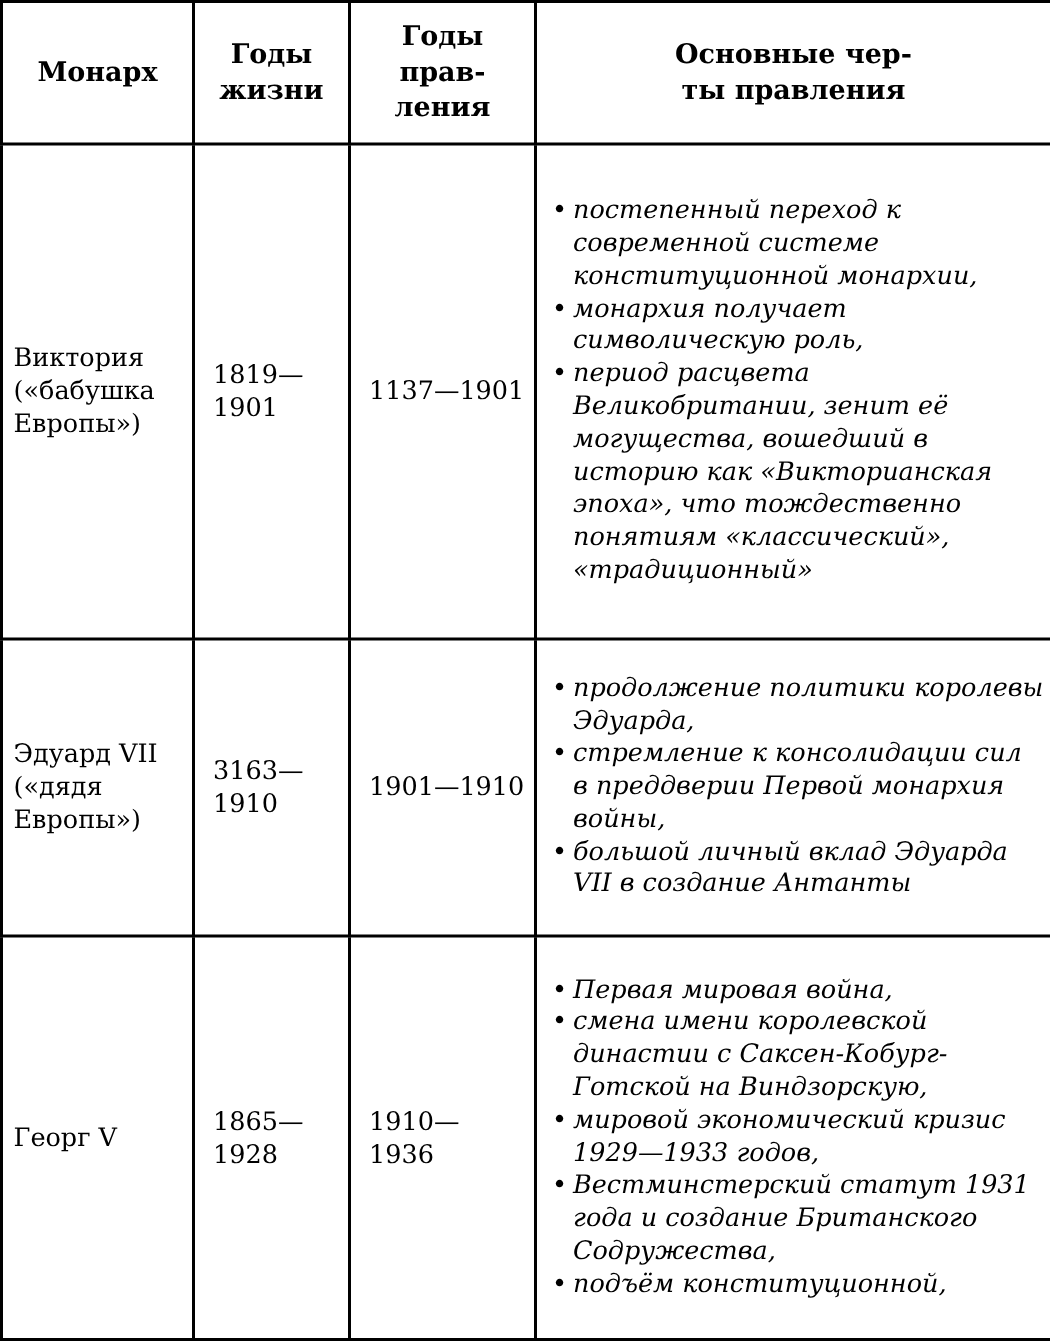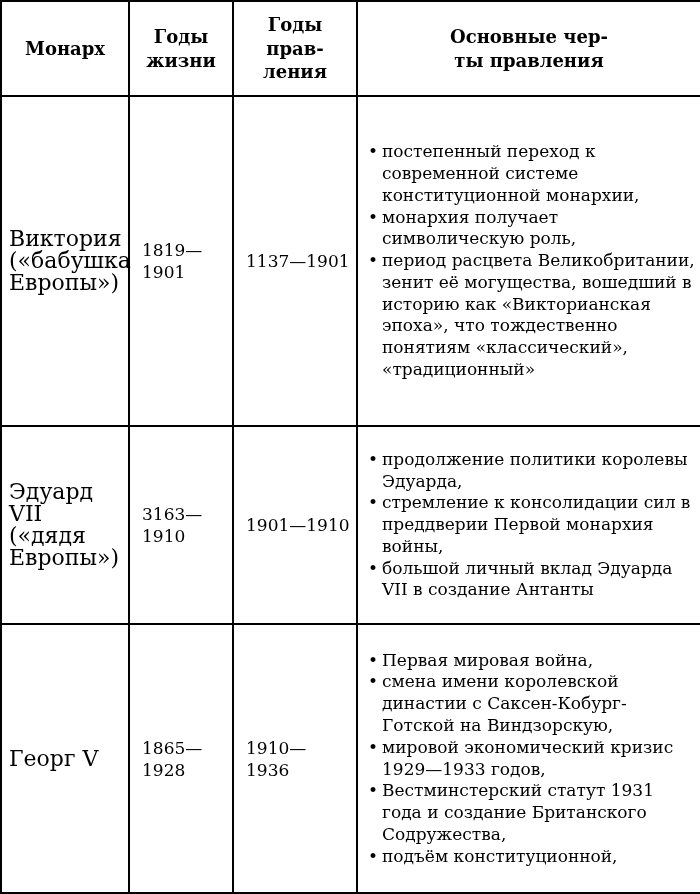"постепенный переход к современной" .ftext { font-style: none -> italic }
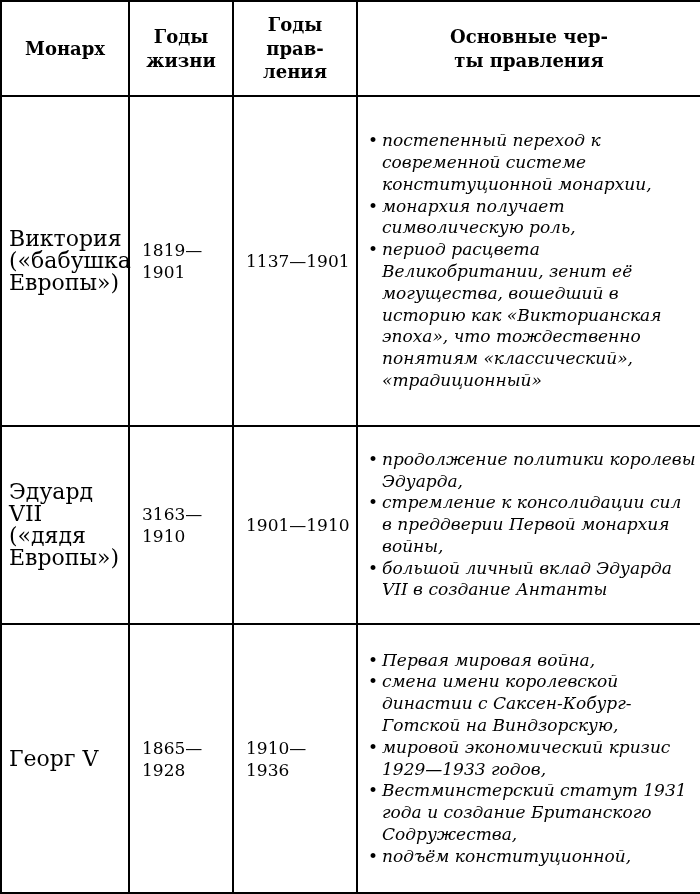"Виктория («бабушка Европы»)" td.monarch-cell { font-size: 22px -> 17px }
